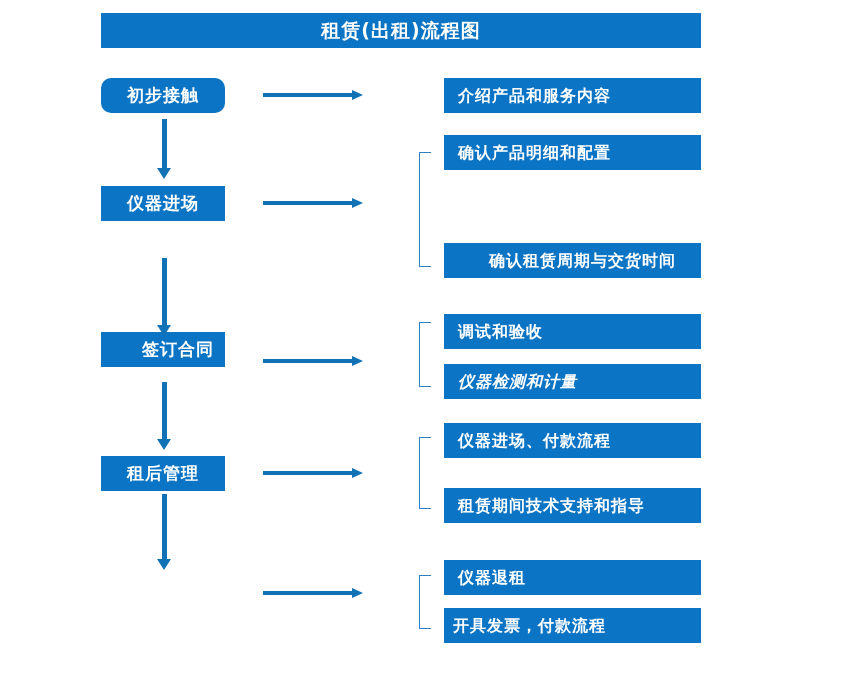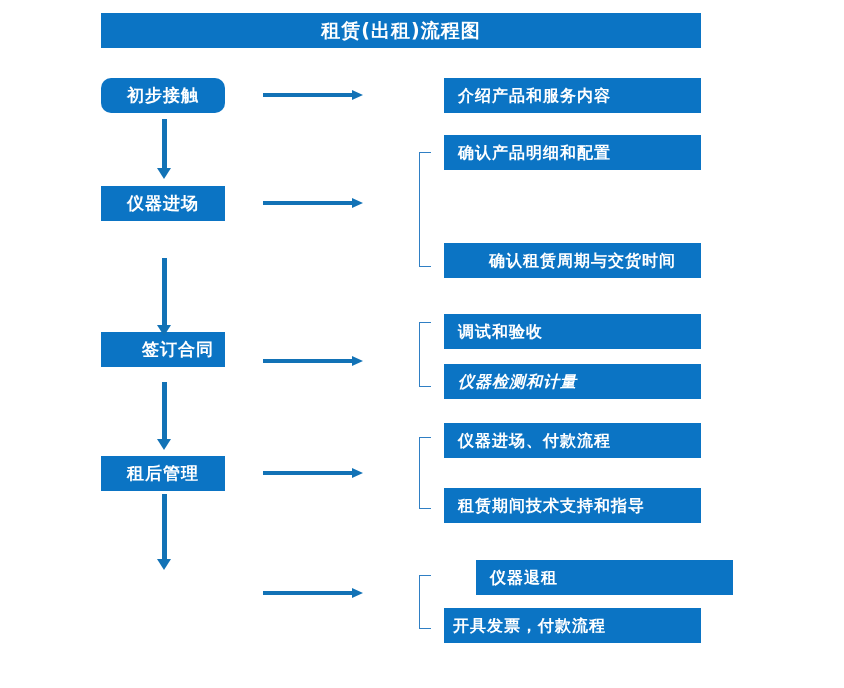"仪器退租" div.box { margin-left: 32px -> none }
